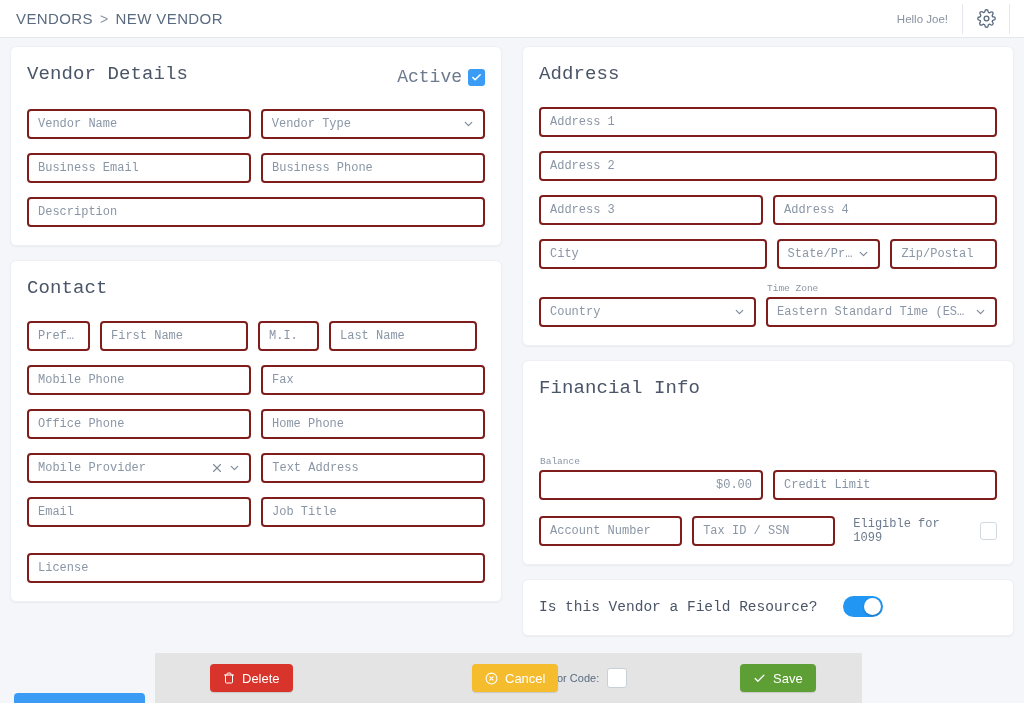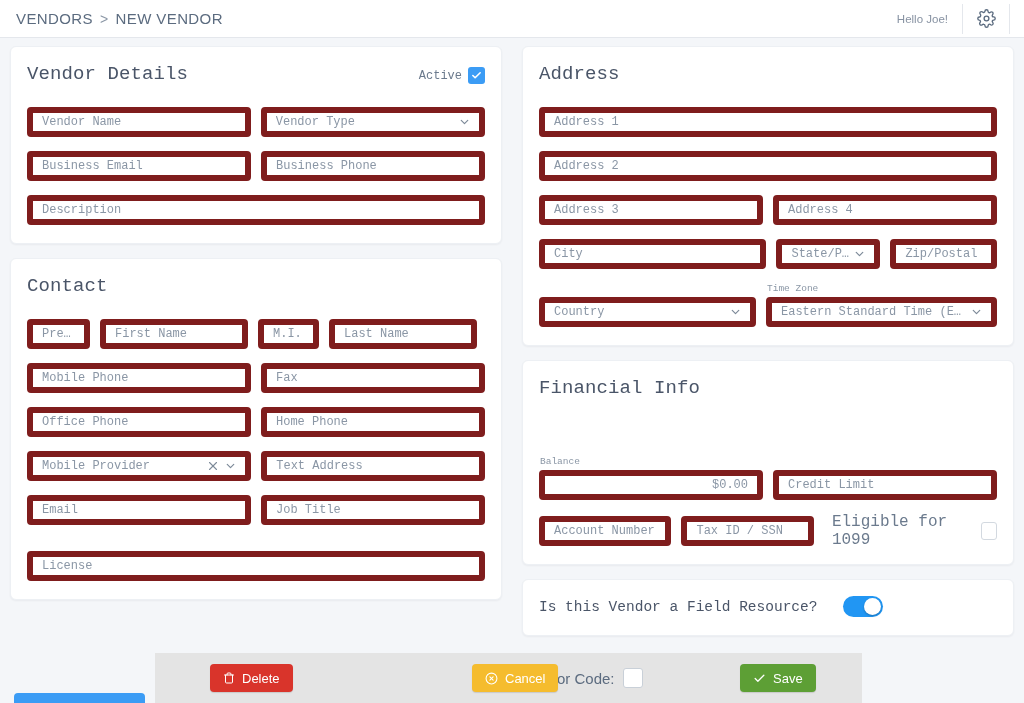"Active" .active-label { font-size: 12px -> 18px }
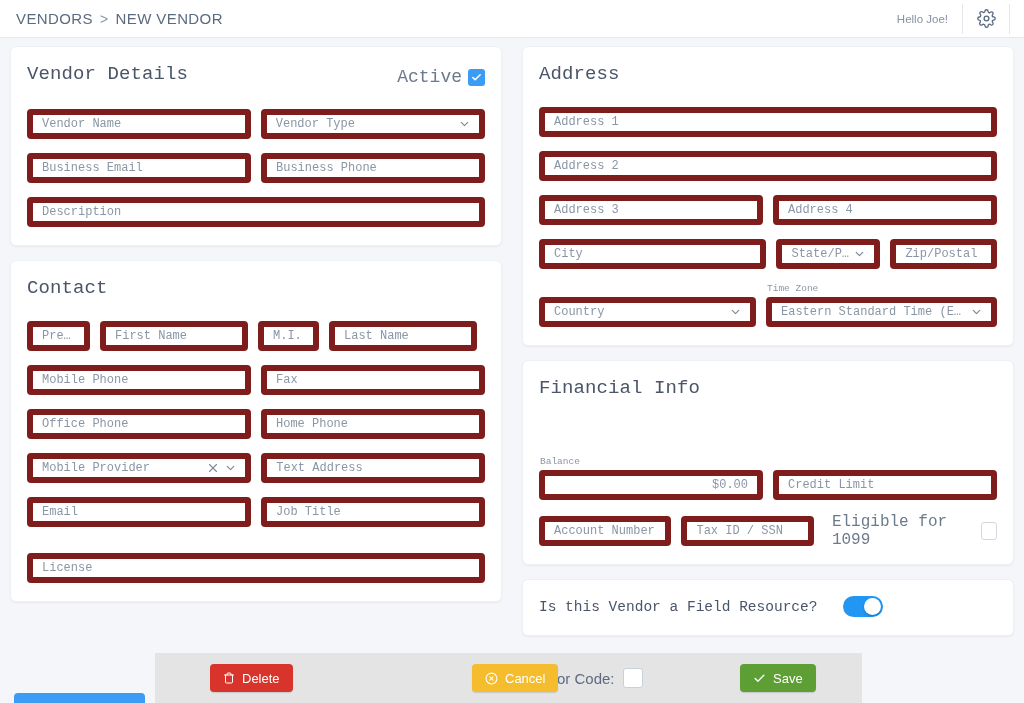"Vendor Name" .fld { border: 6px solid #7f1d1d -> 2px solid #7f1d1d }
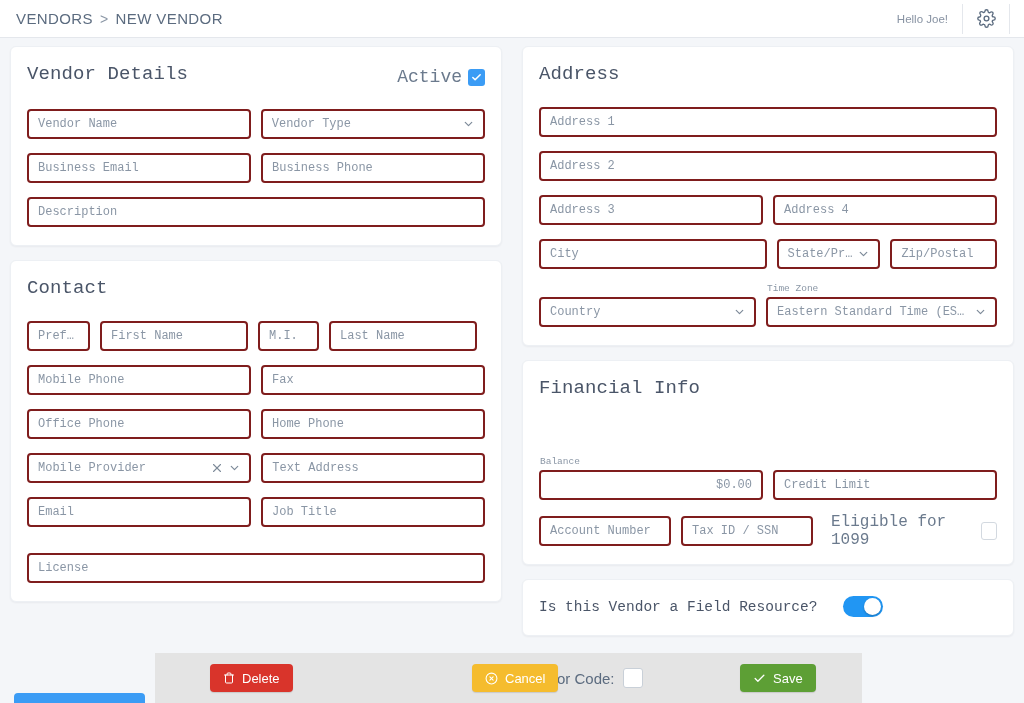"Eligible for 1099" .check-inline { font-size: 16px -> 12px }
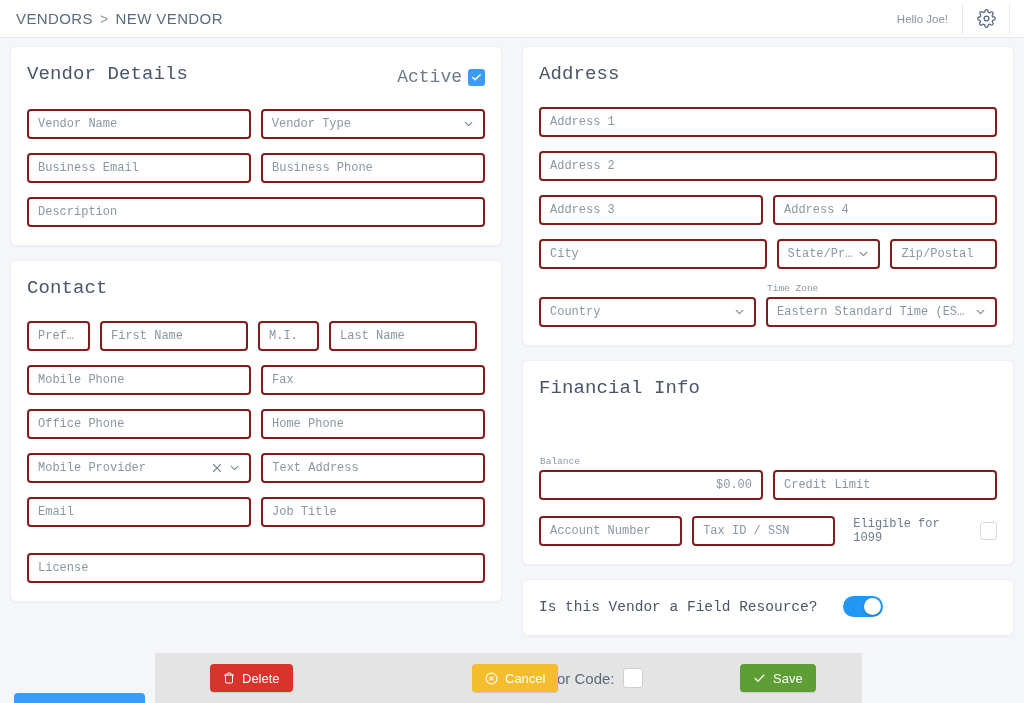"or Code:" .color-code { font-size: 15px -> 11px }
